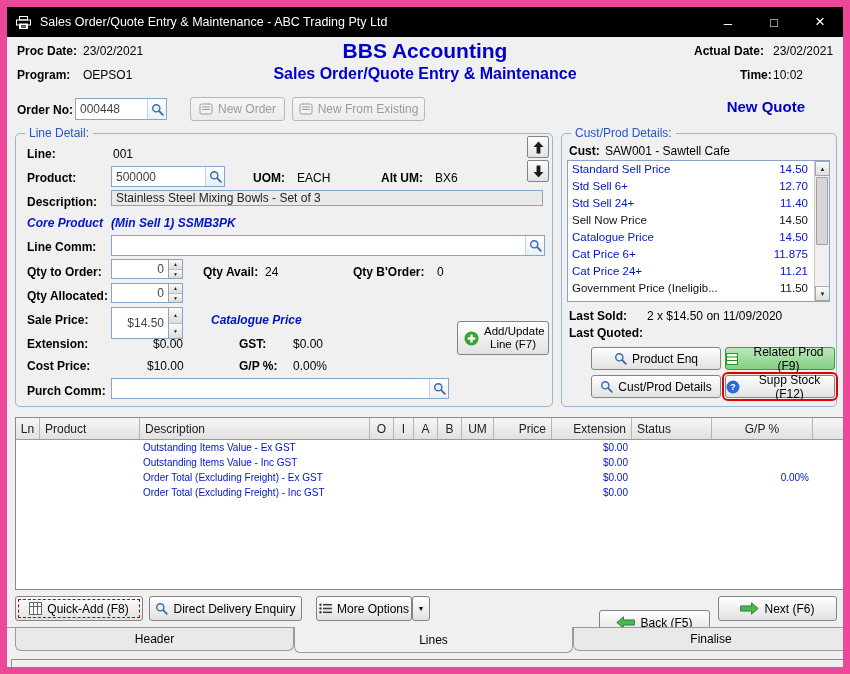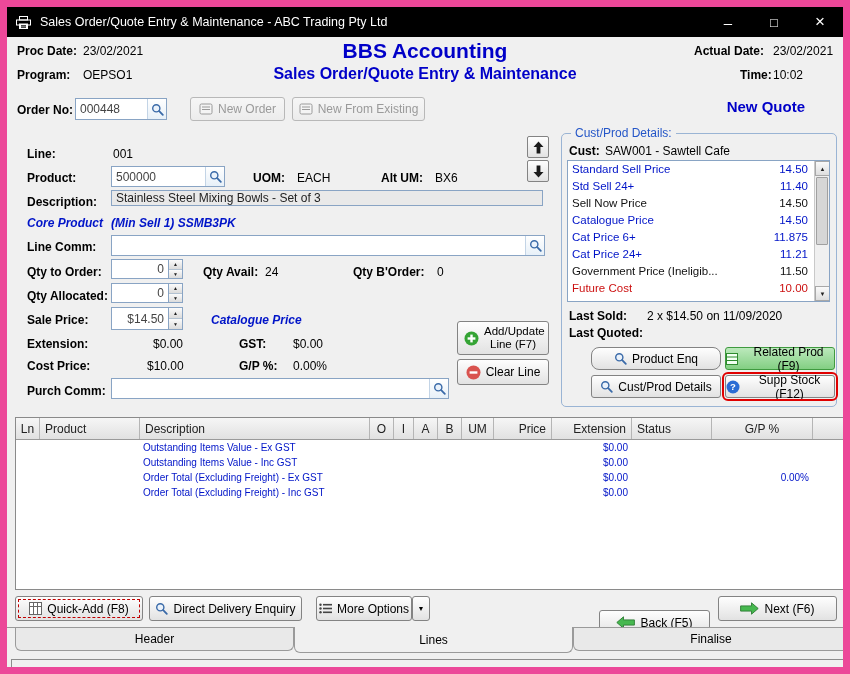"Line Detail:" div.gb { html: none -> <div> <span>Line Detail:</span> </div> }
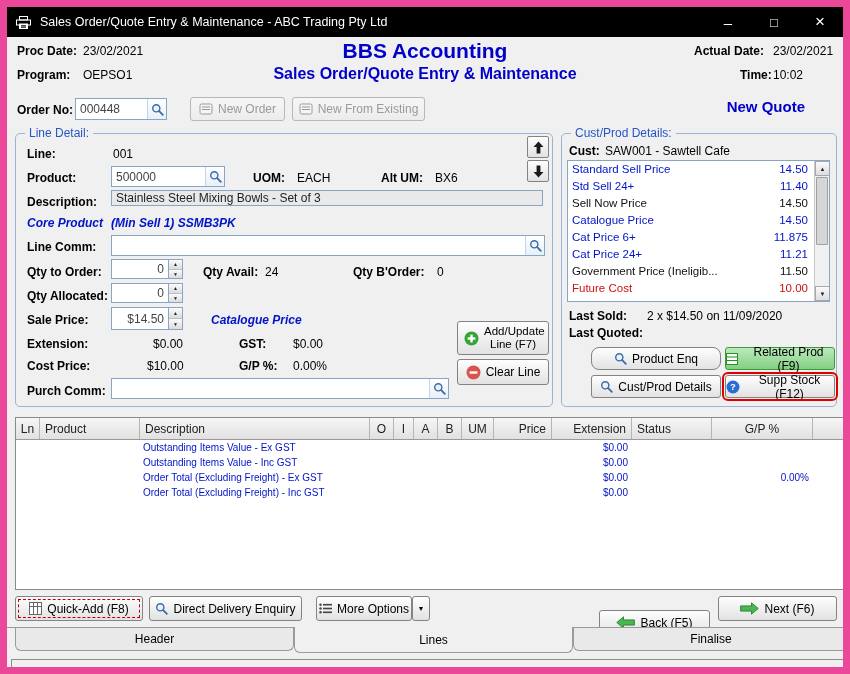"Std Sell 6+" div.price-row { html: none -> <div> <span>Std Sell 6+</span> <span>12.70</span> </div> }
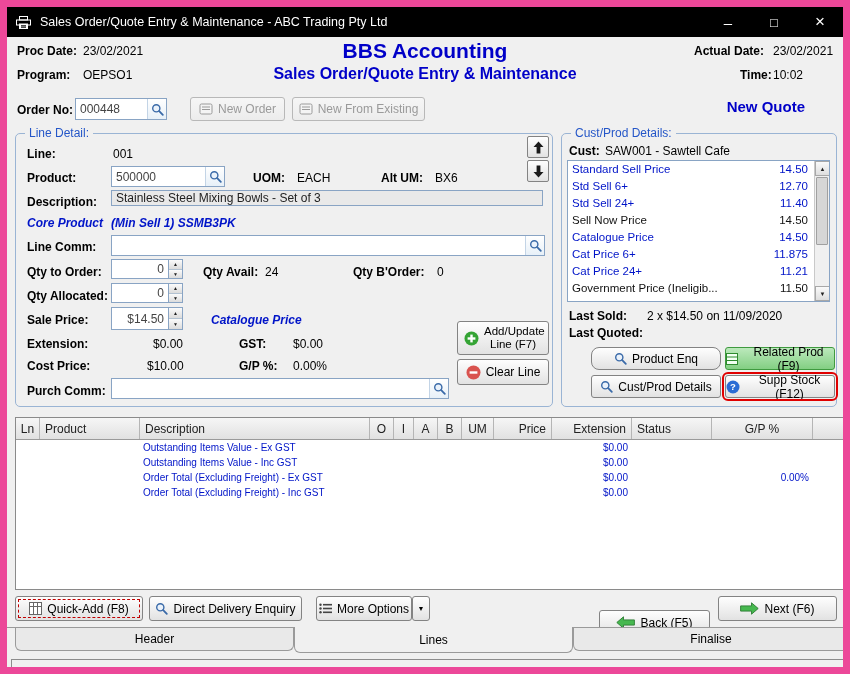"$14.50" div.input-wrap { height: 23px -> 32px }
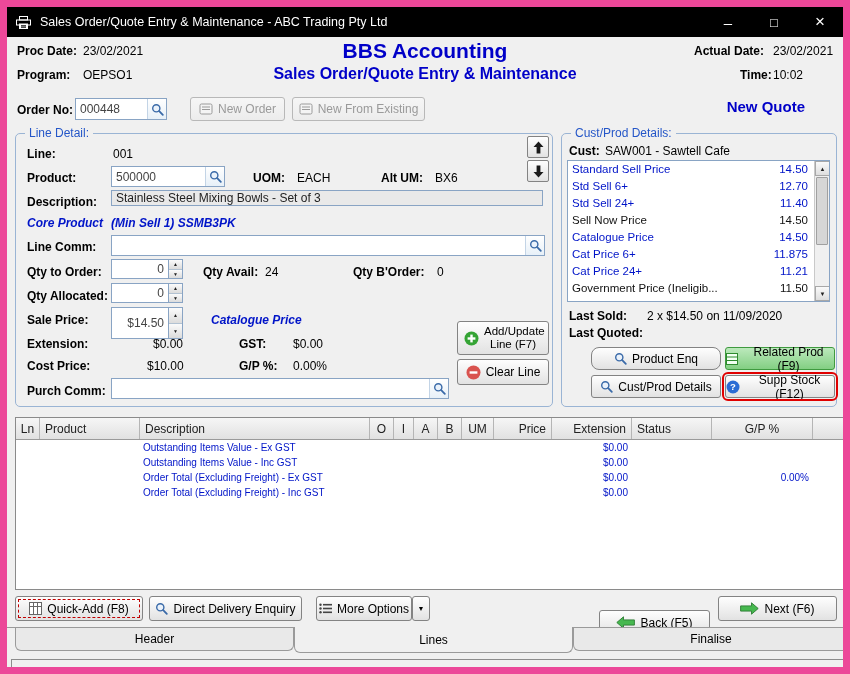"Product Enq" button.btn { border-radius: 8px -> none }
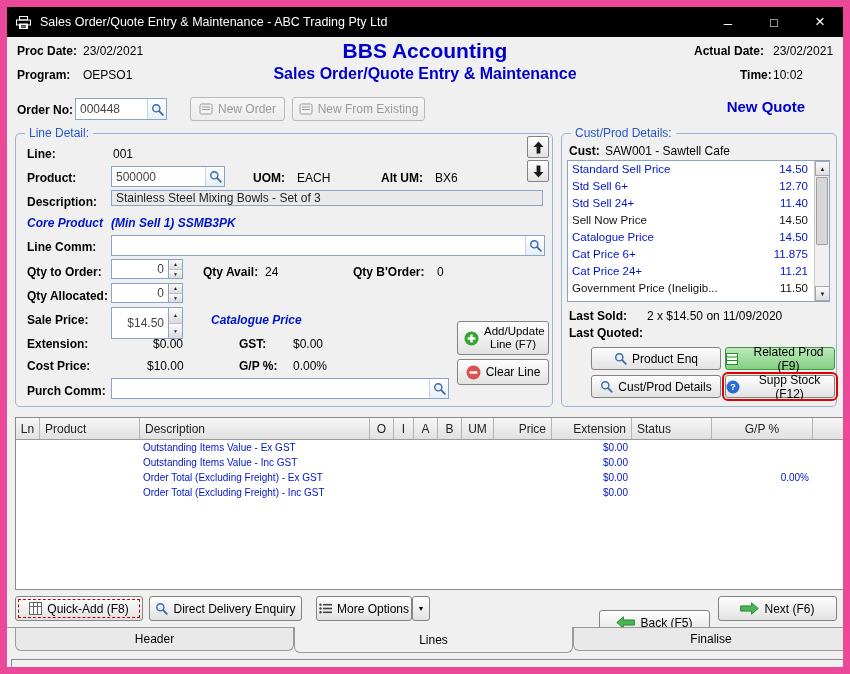"Clear Line" button.btn { html: <button> <span> <svg> <circle></circle> <rect></rect> </svg> </span> <span>Clear Line</span> </button> -> none }
